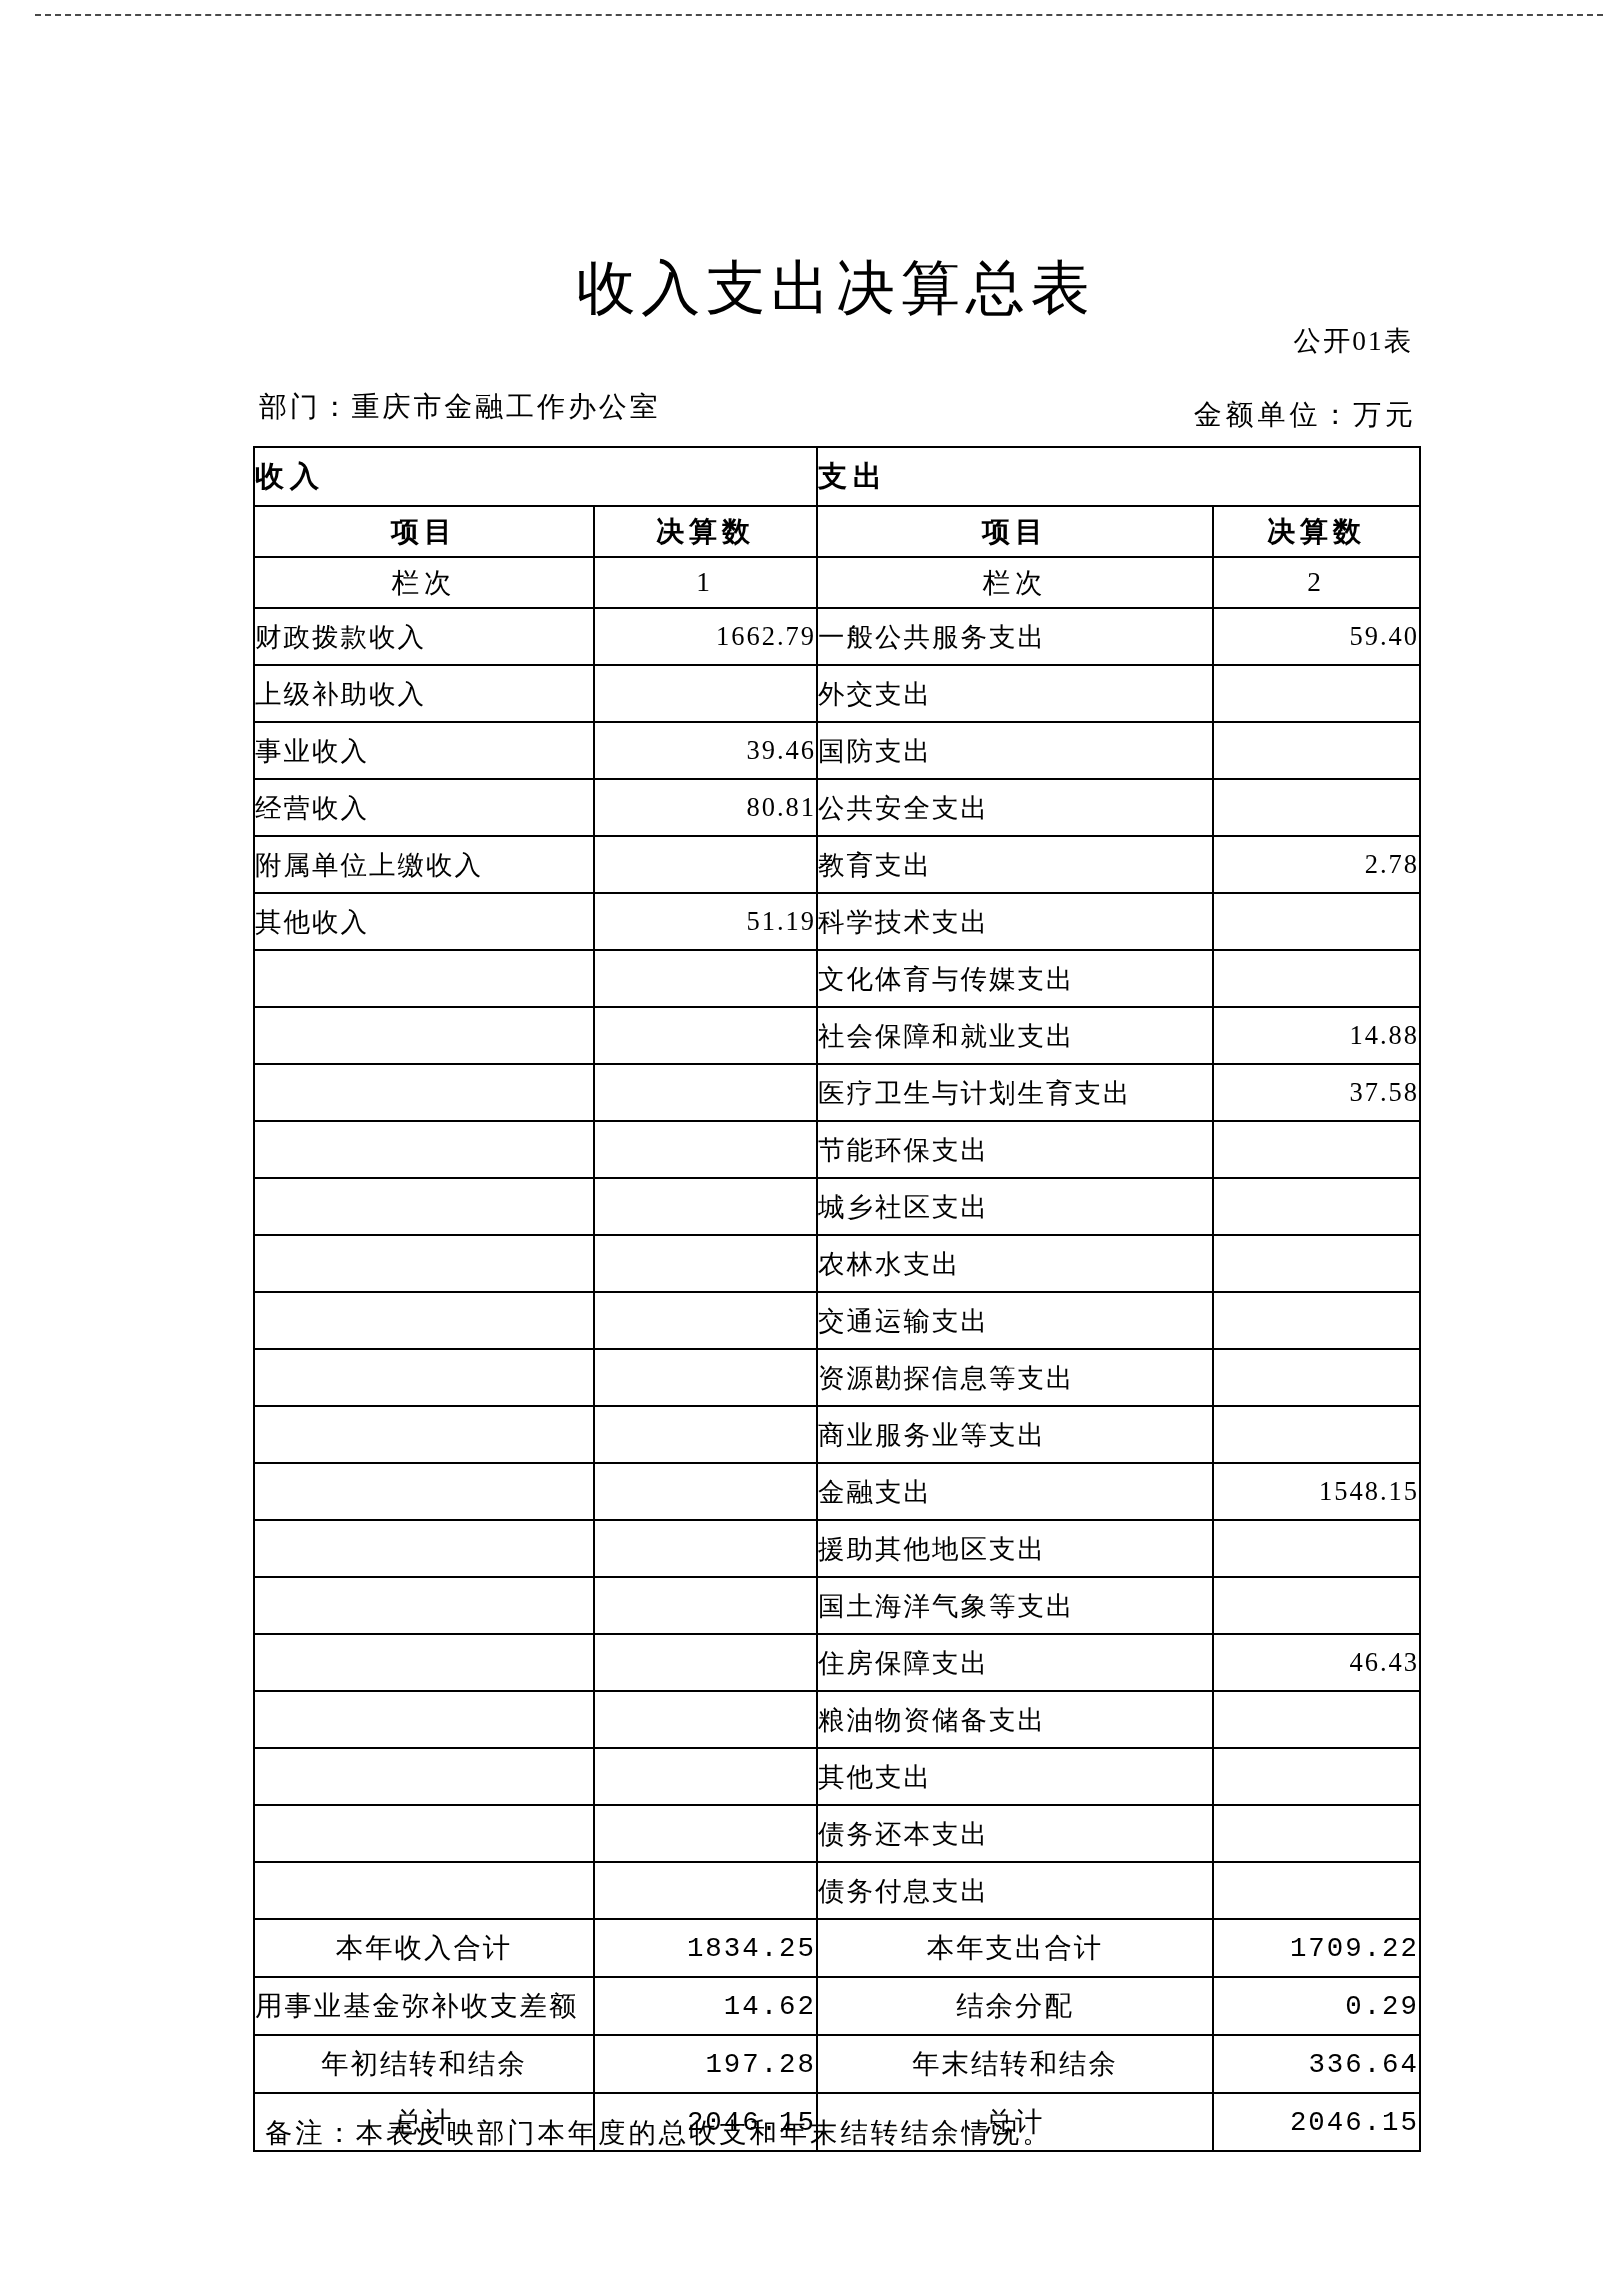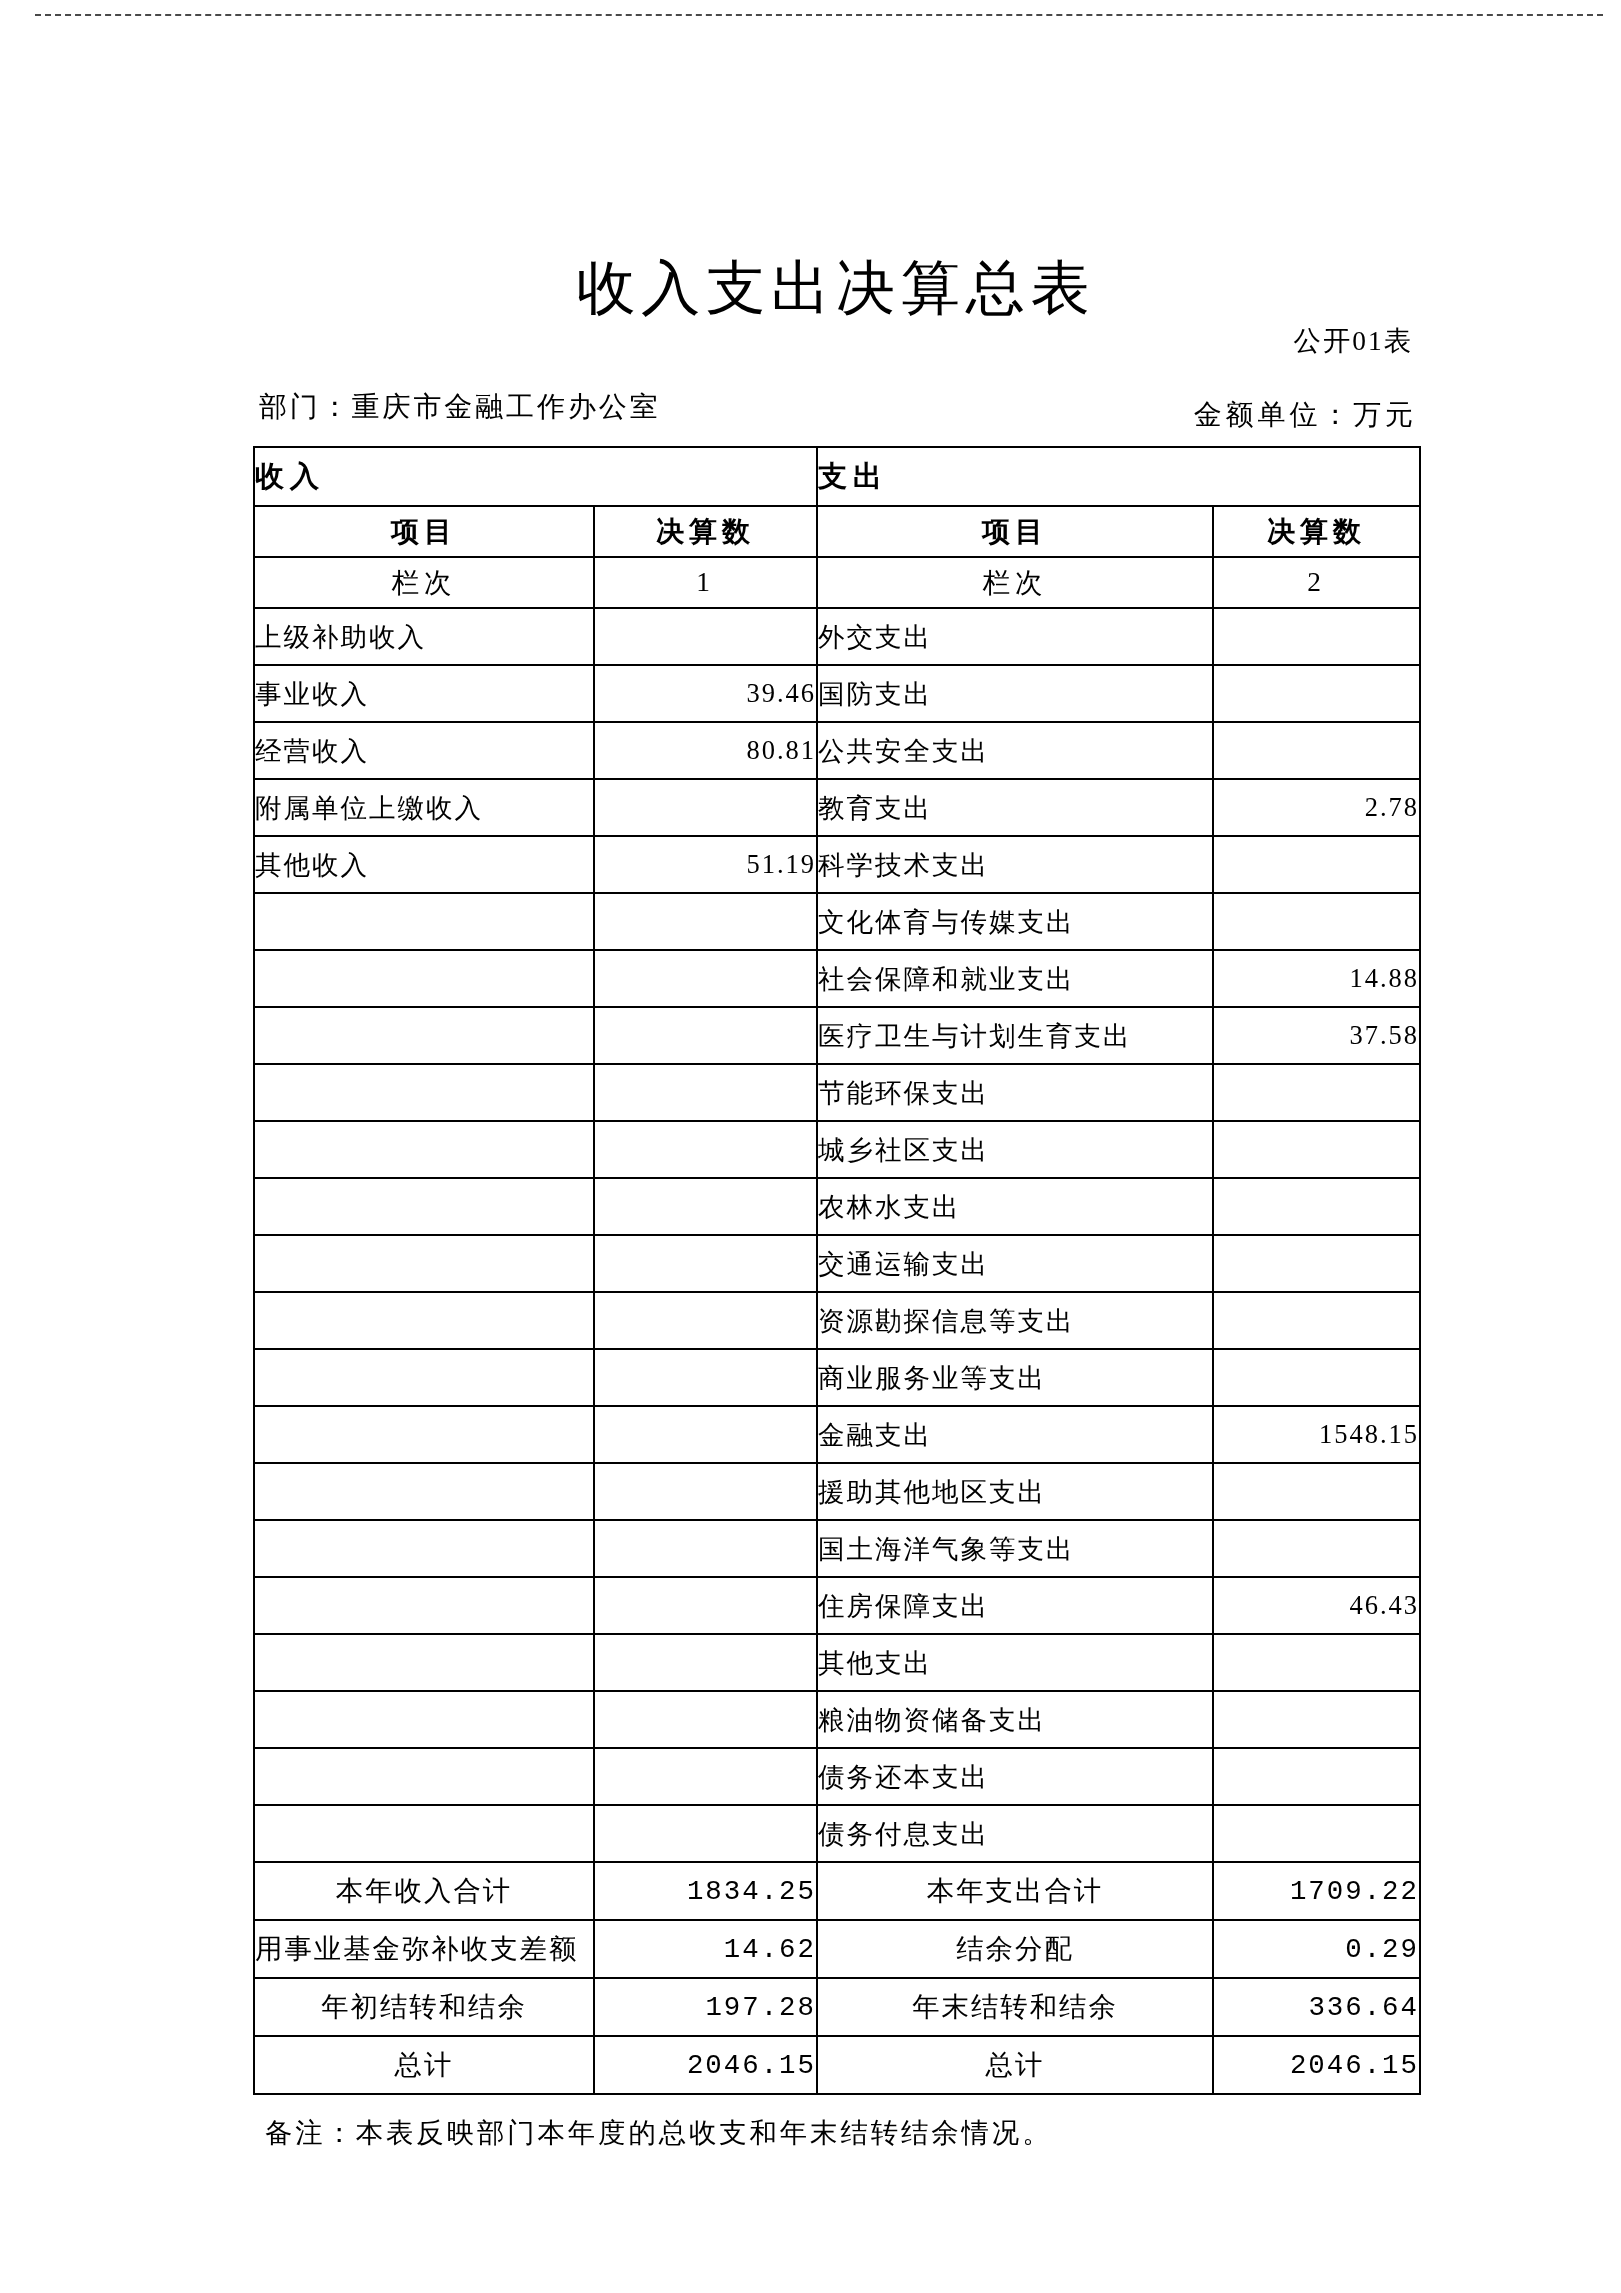"财政拨款收入" tr.data { html: none -> <tr> <td>财政拨款收入</td> <td>1662.79</td> <td>一般公共服务支出</td> <td>59.40</td> </tr> }
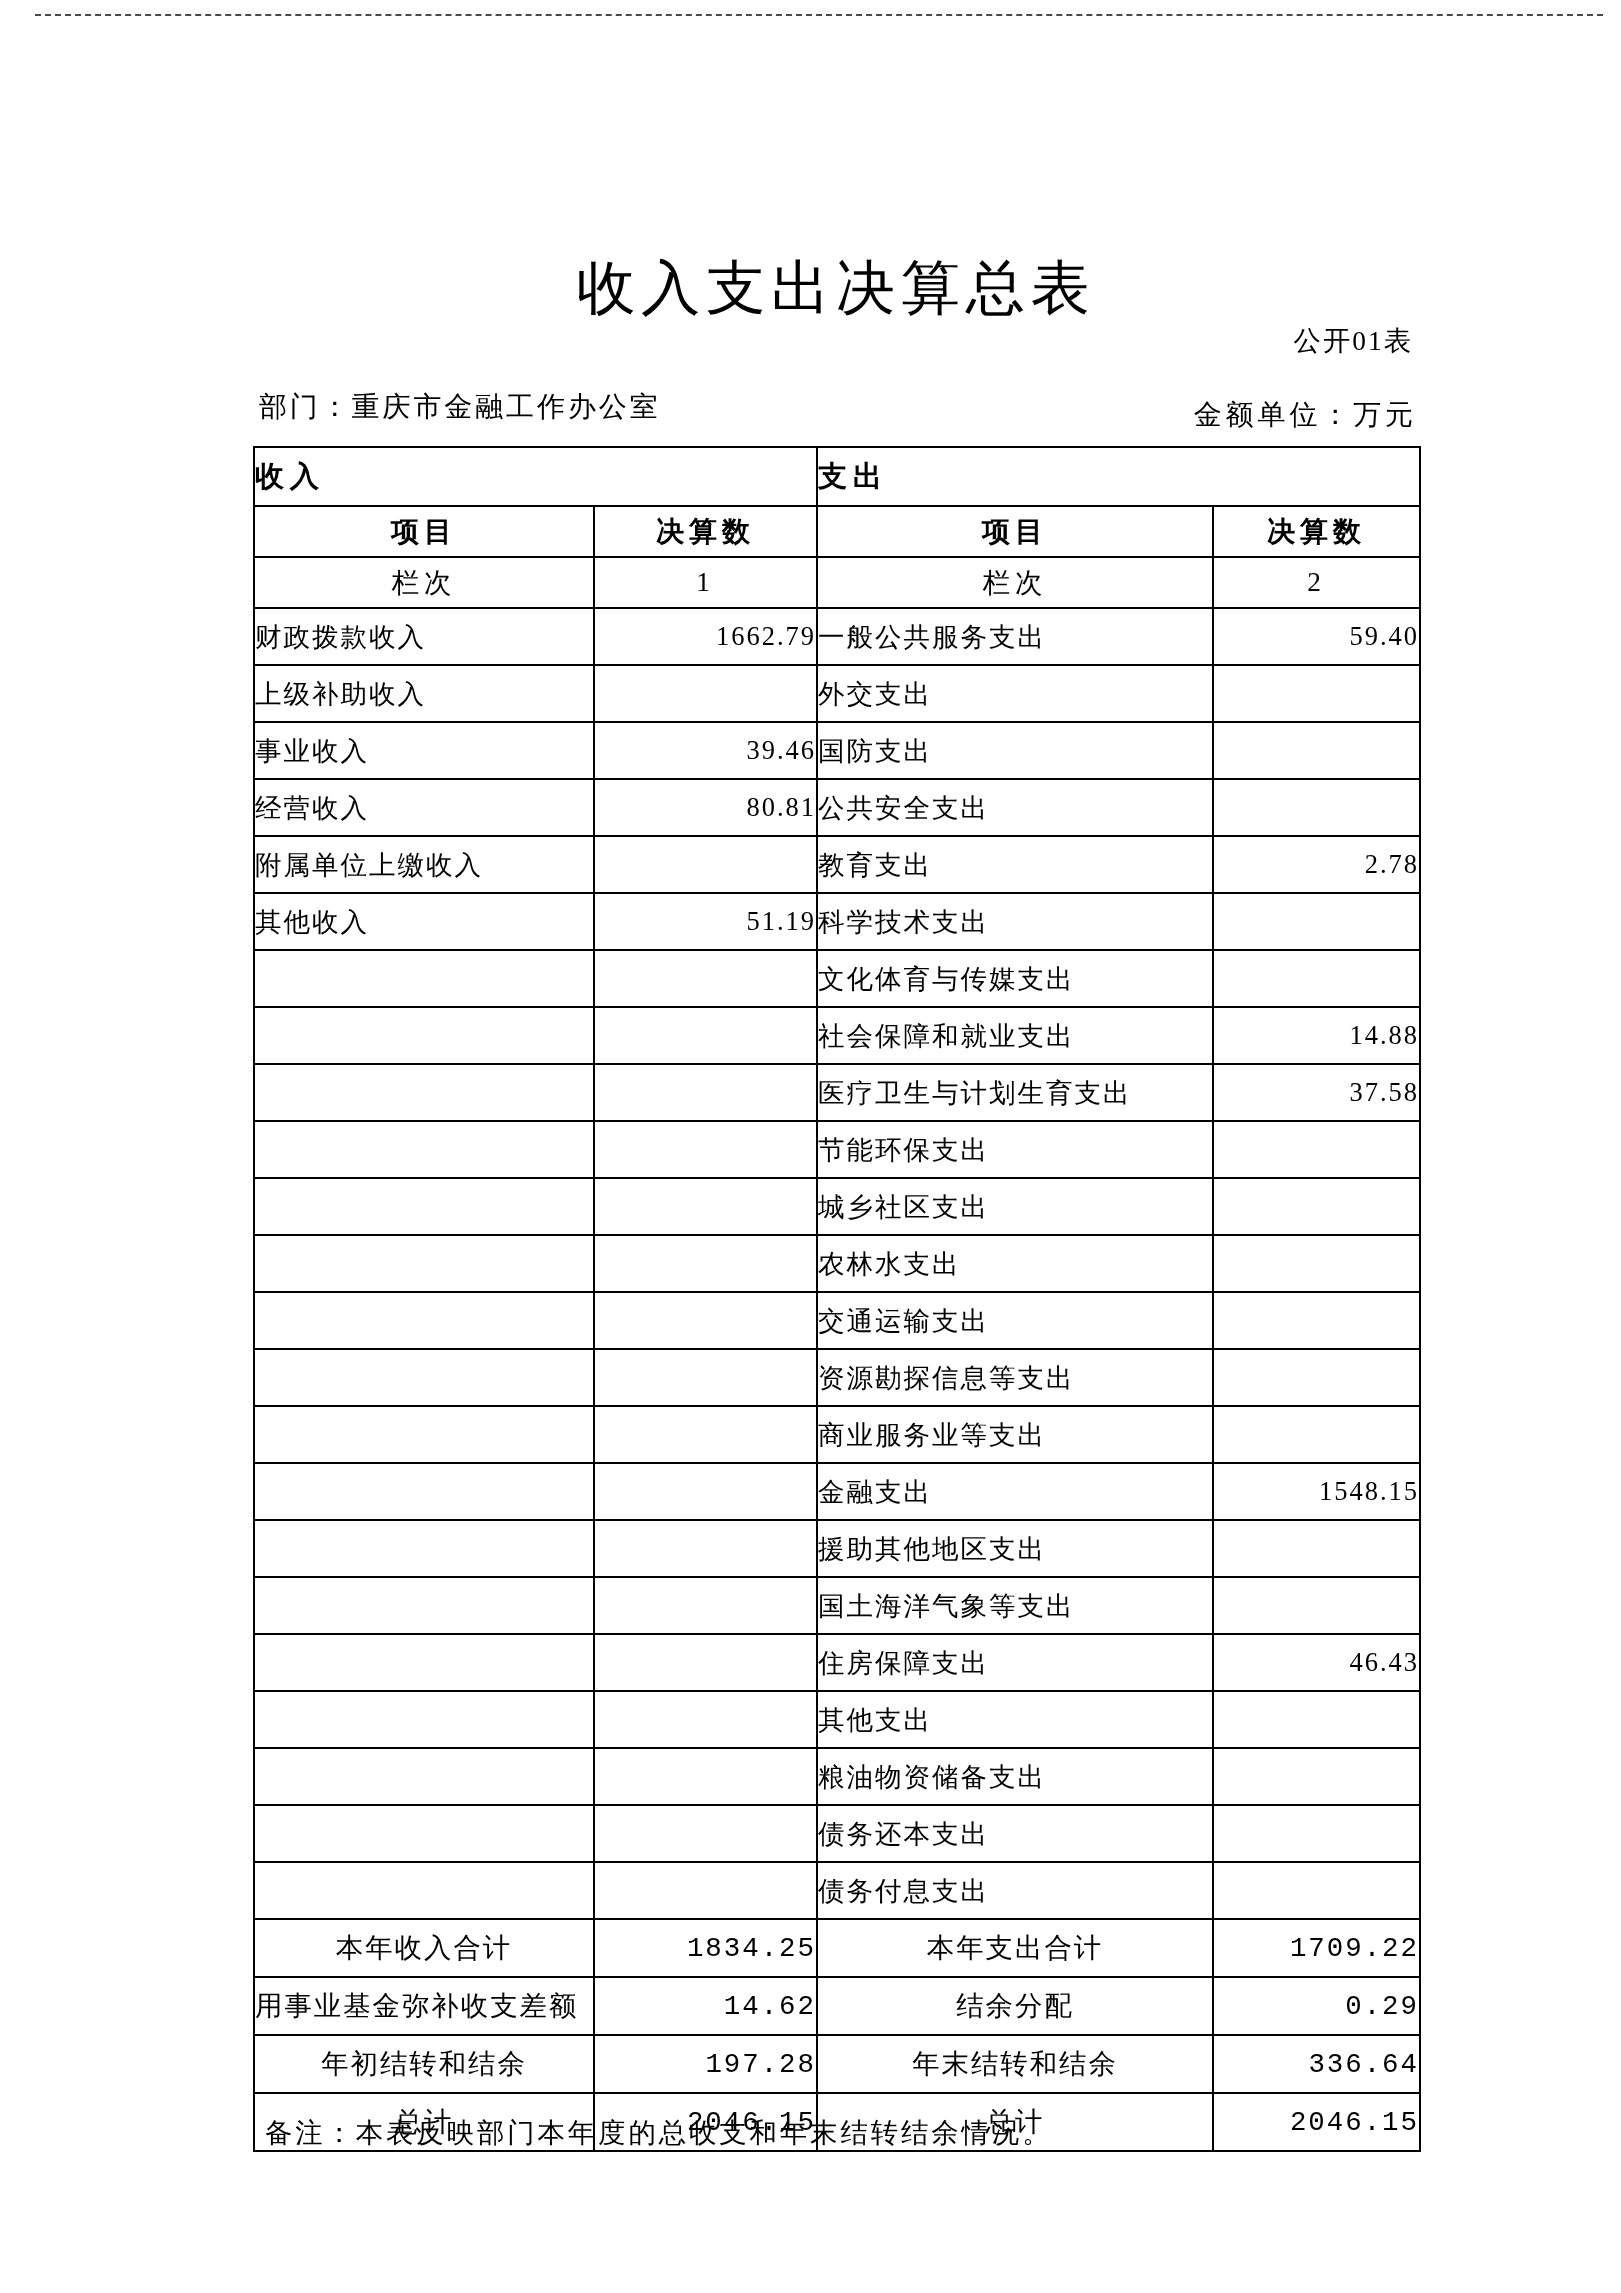"其他支出" tr.data { order: before "粮油物资储备支出" -> after "粮油物资储备支出" }
